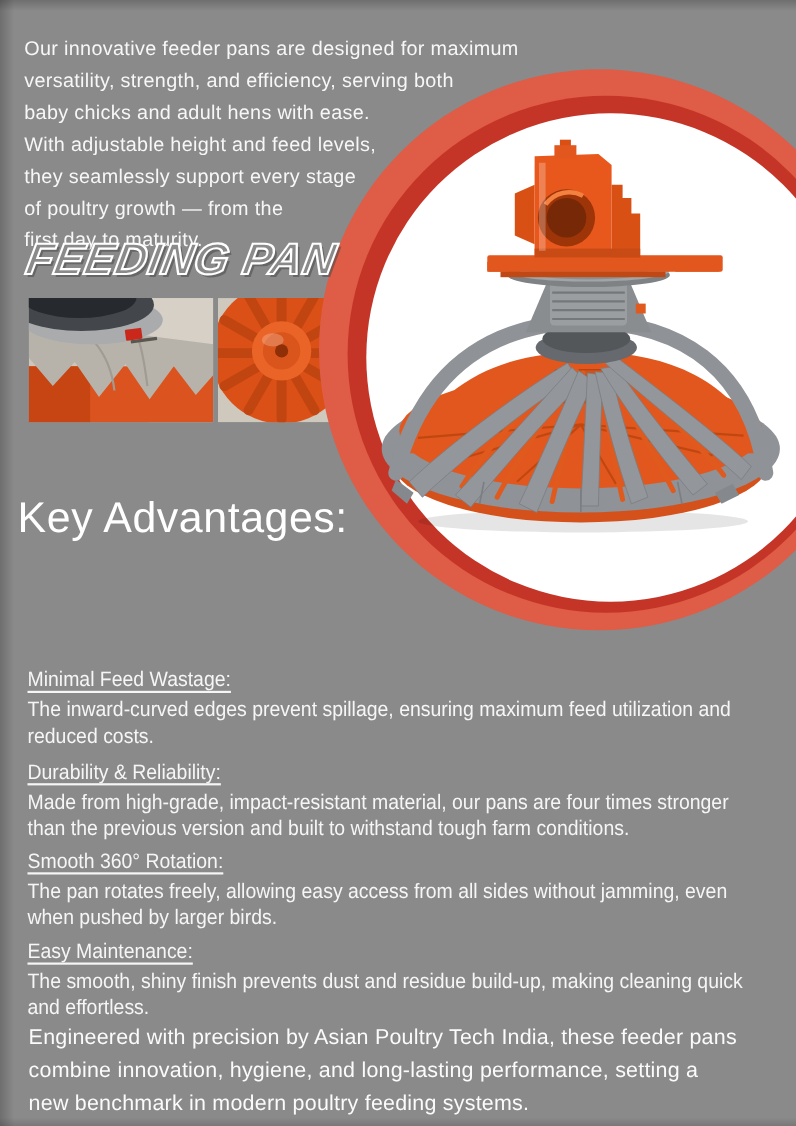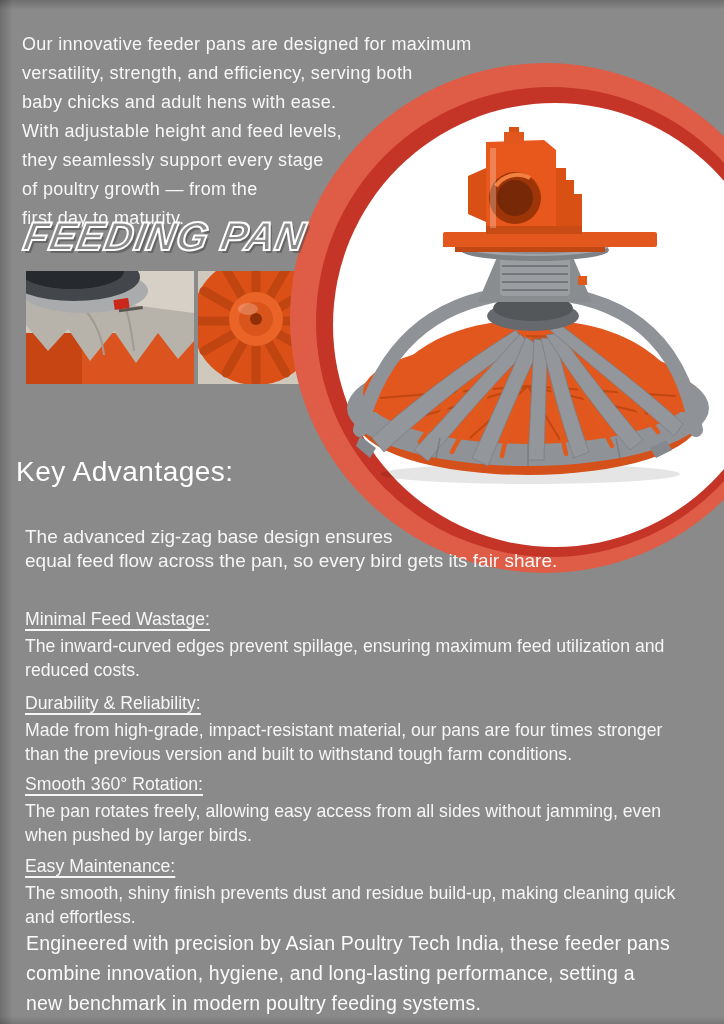"Key Advantages:" .key-heading { font-size: 28px -> 39px }
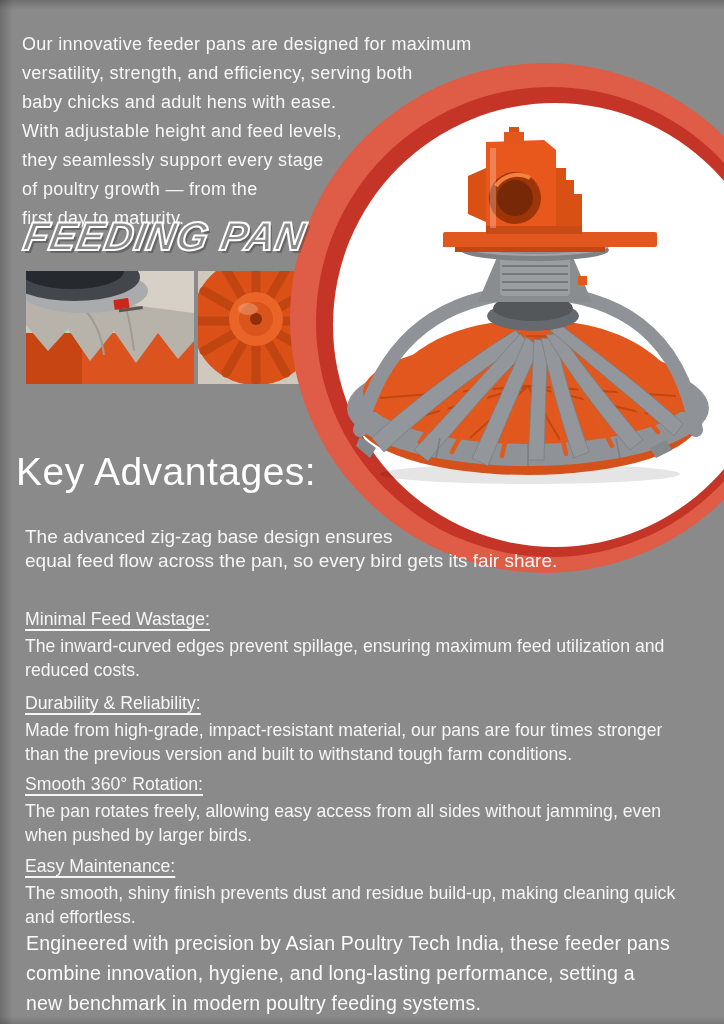"The advanced zig-zag base design" div.adv-b { html: <div>The advanced zig-zag base design ensures equal feed flow across the pan, so every bird gets its fair share.</div> -> none }
